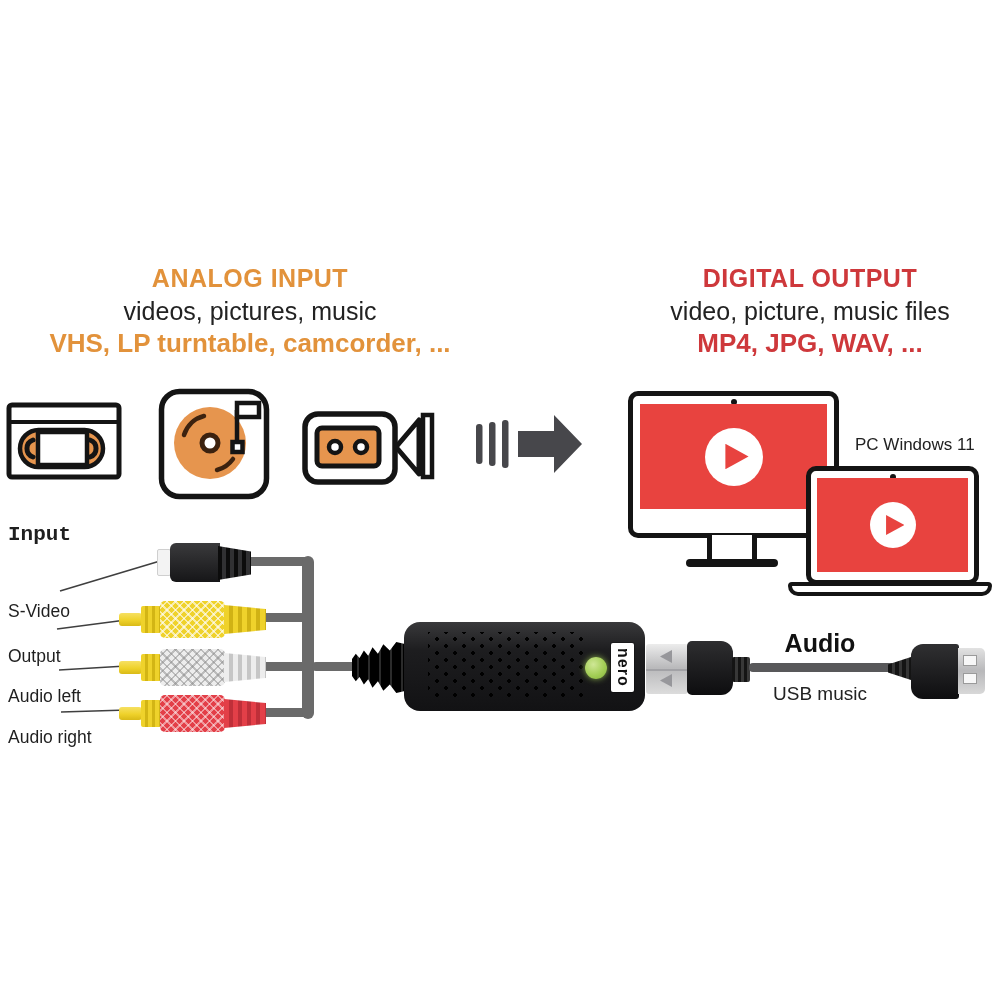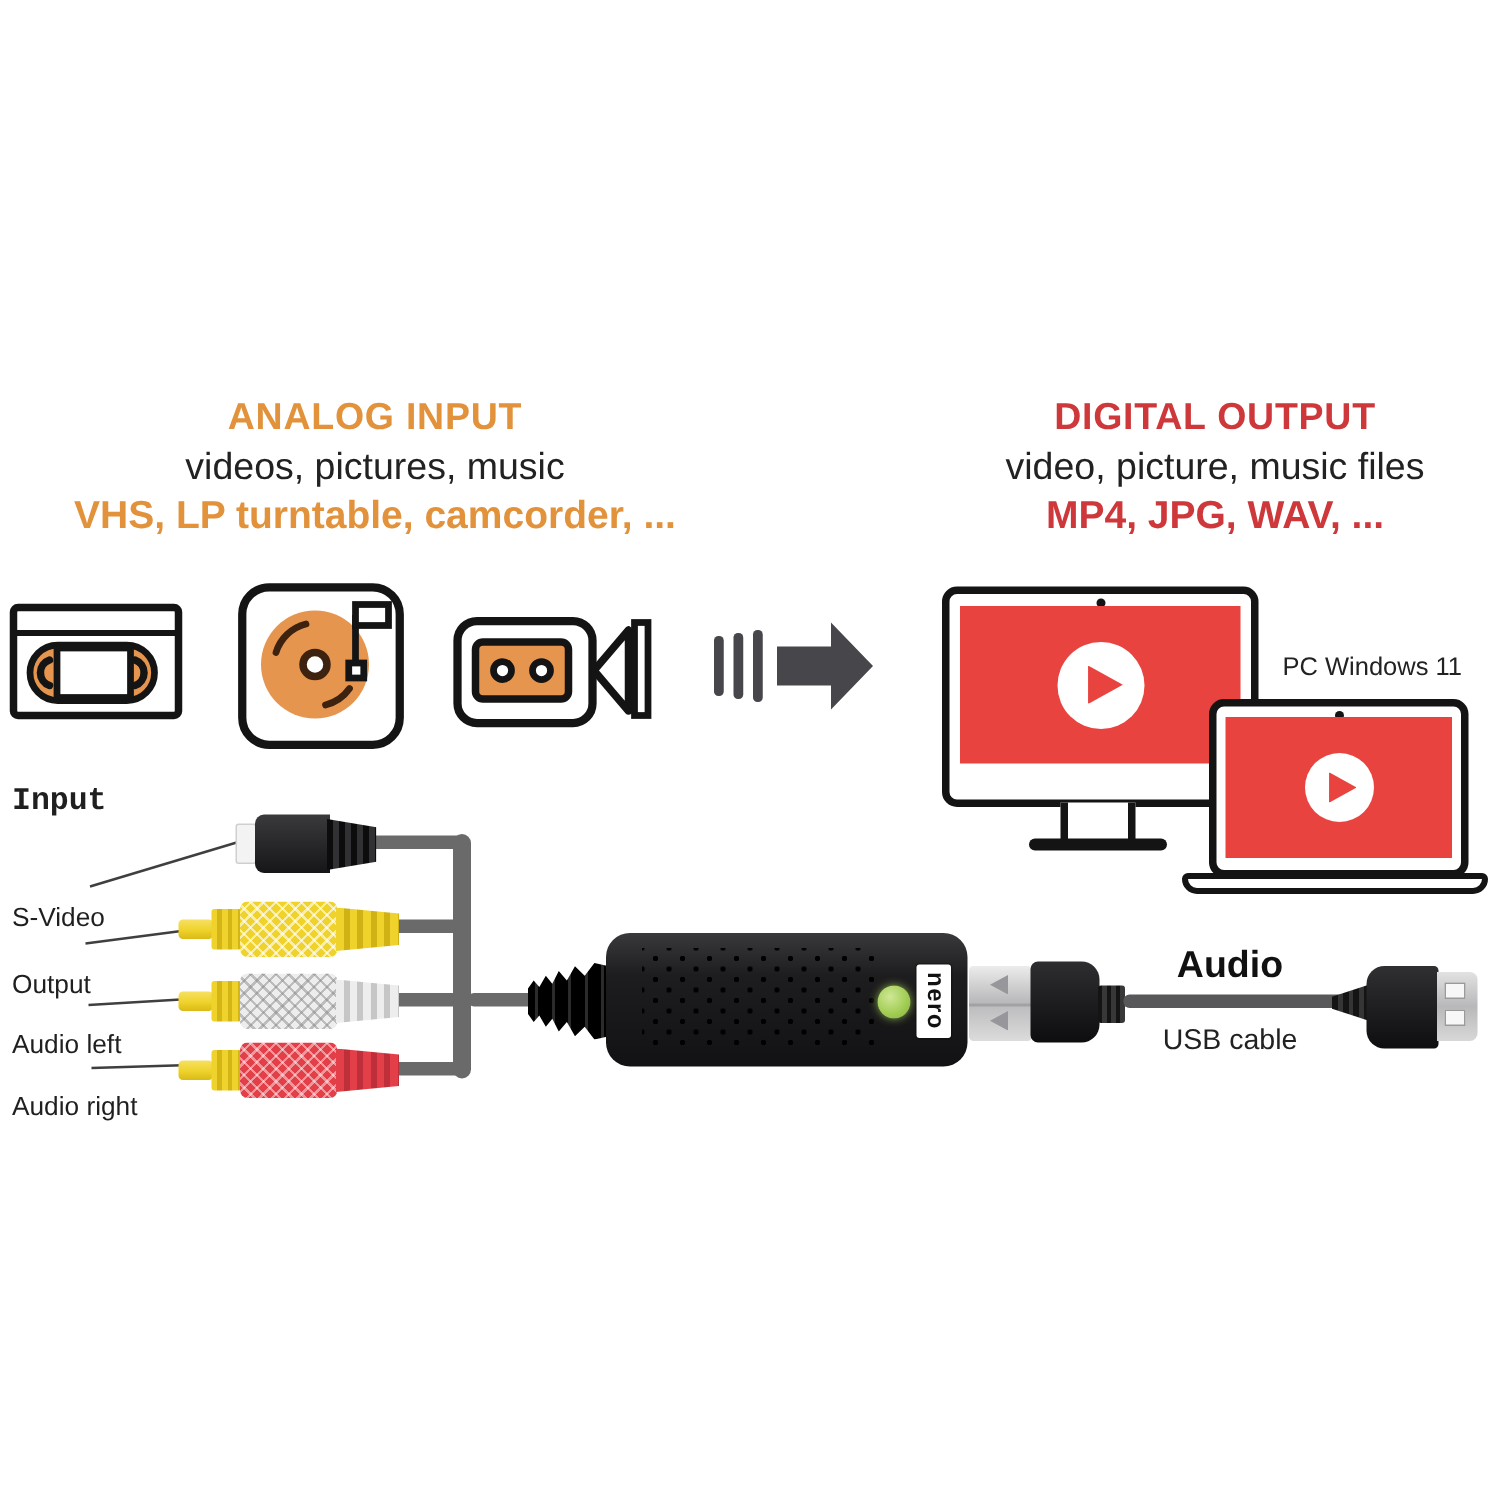"USB cable" div.out-cap { text: cable -> music }
